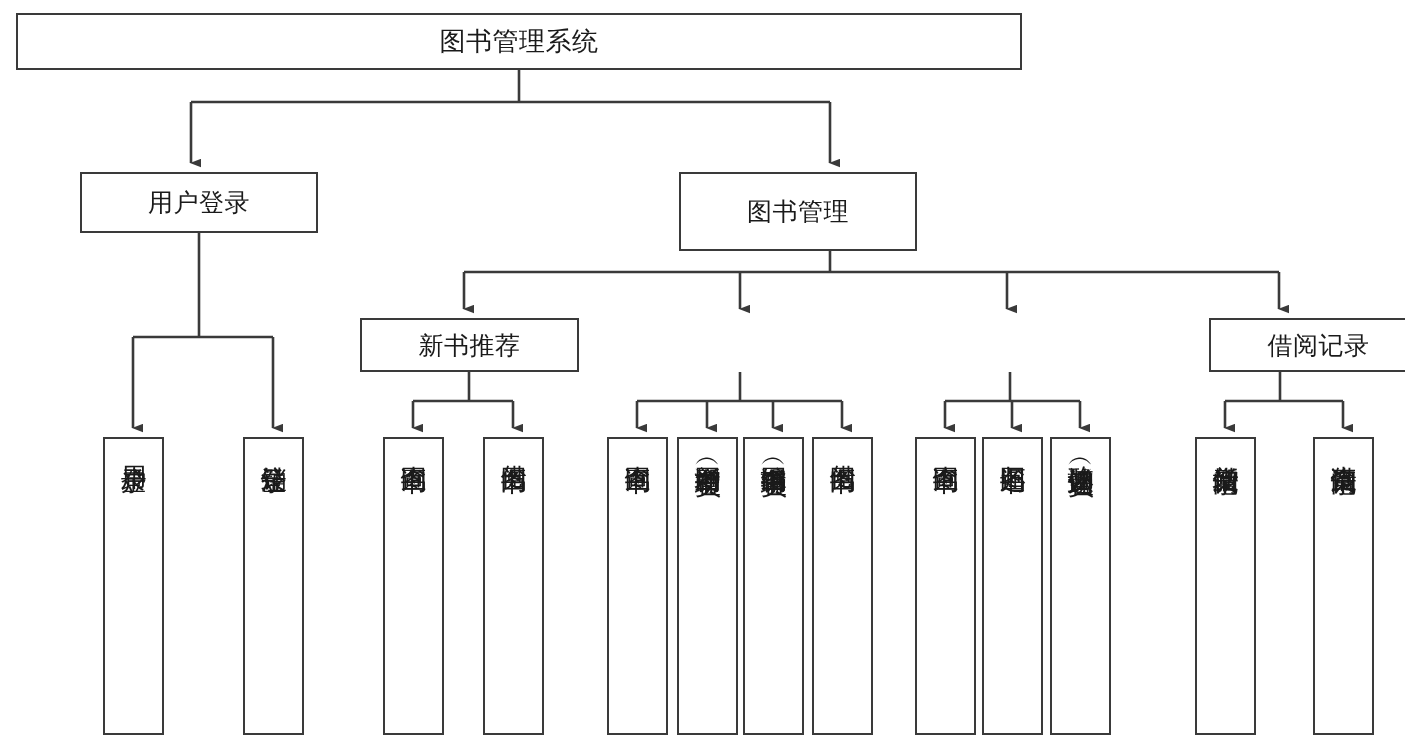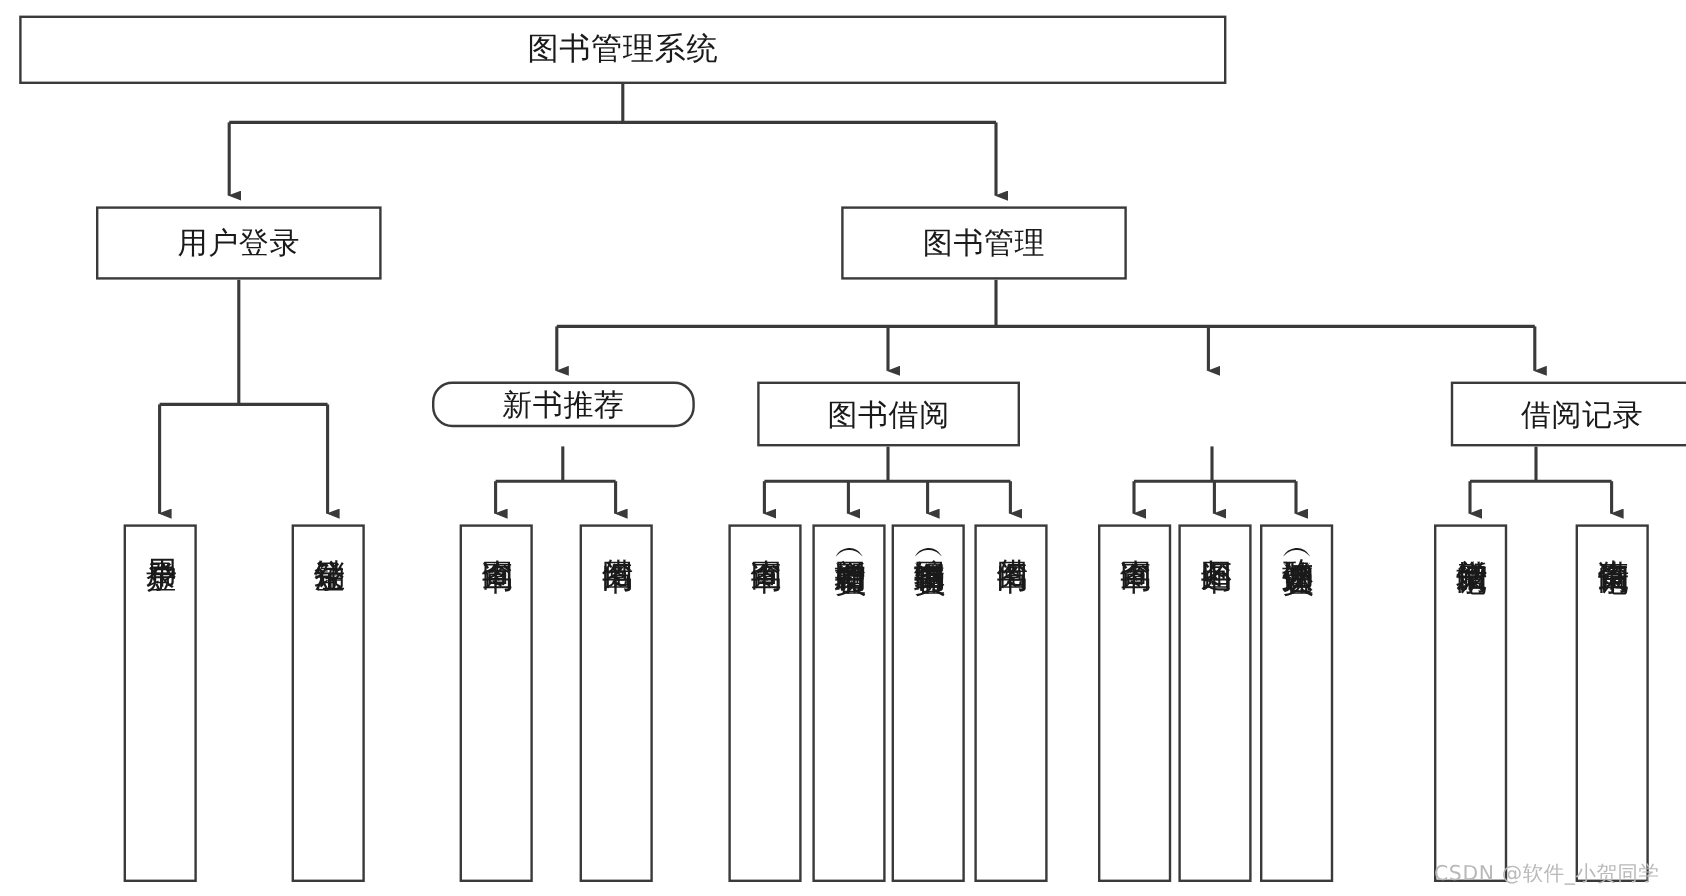"图书管理" div.node { height: 61px -> 79px; left: 701px -> 679px }
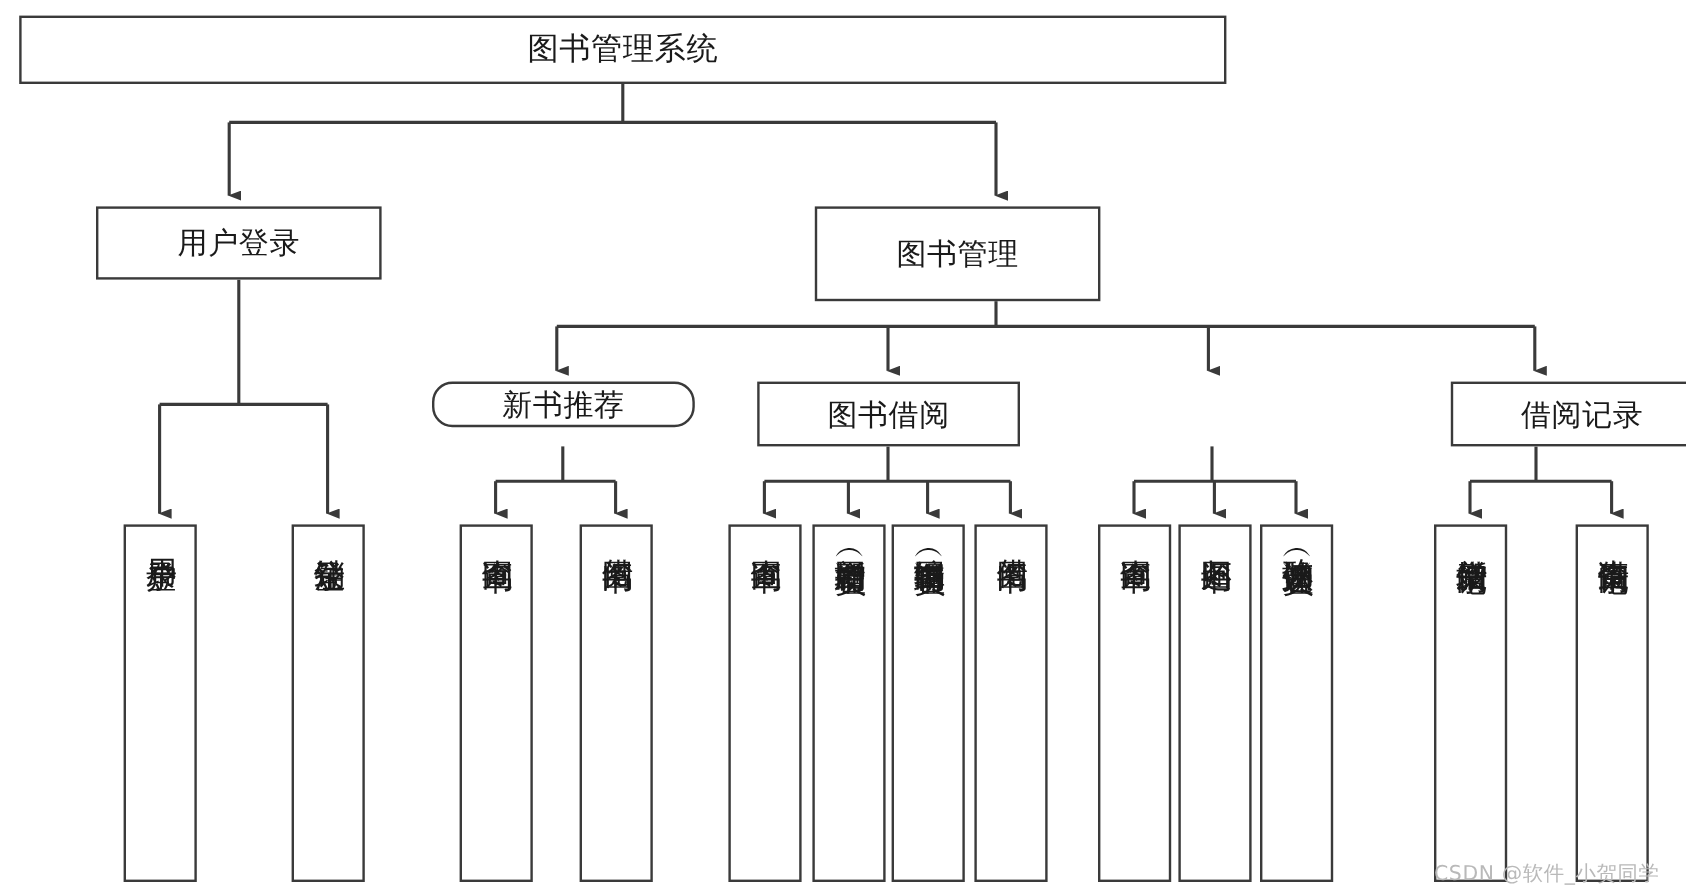"新书推荐" div.node { border-radius: 17px -> none; height: 38px -> 54px }
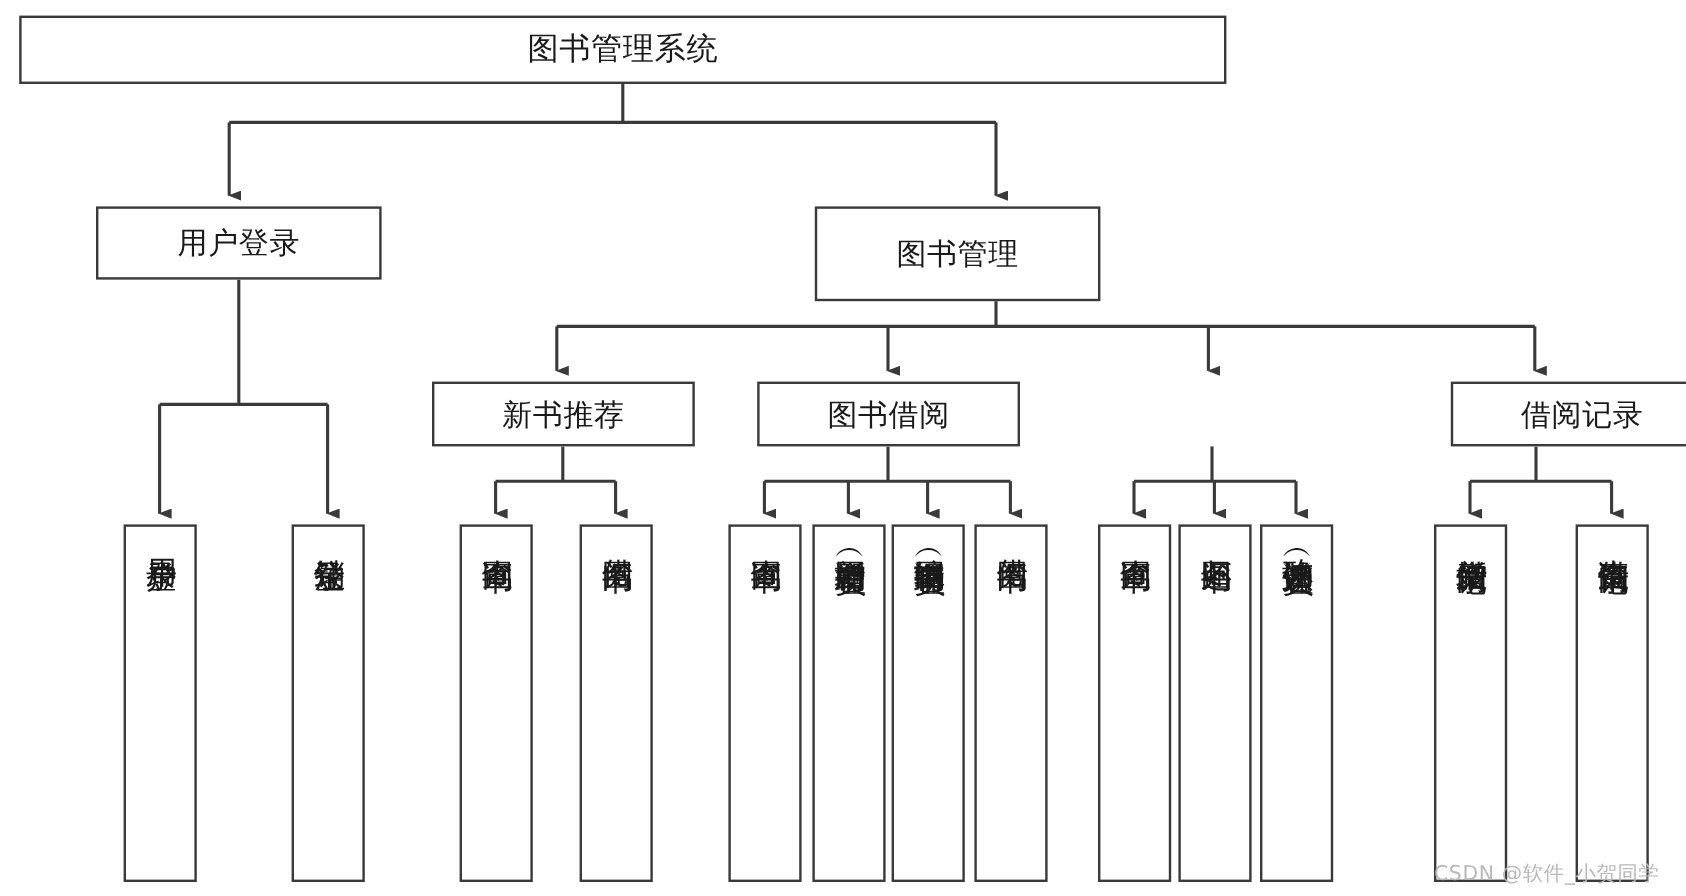"图书借阅" div.node { html: <div> <span>图书借阅</span> </div> -> none }
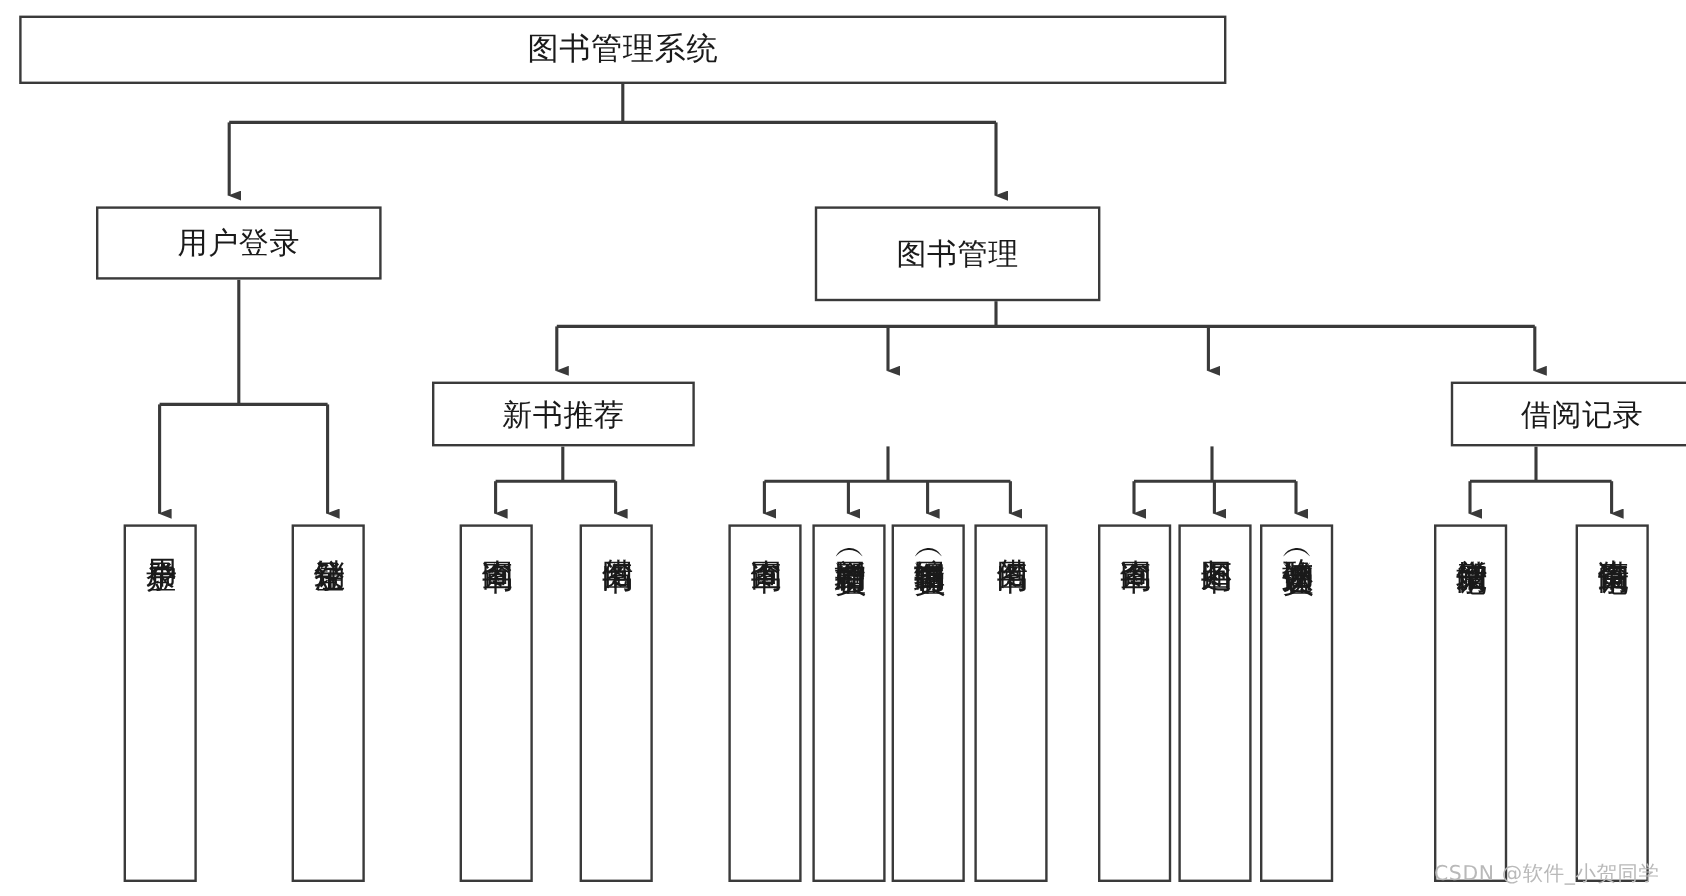"CSDN @软件_小贺同学" div.watermark { html: <div>CSDN @软件_小贺同学</div> -> none }
